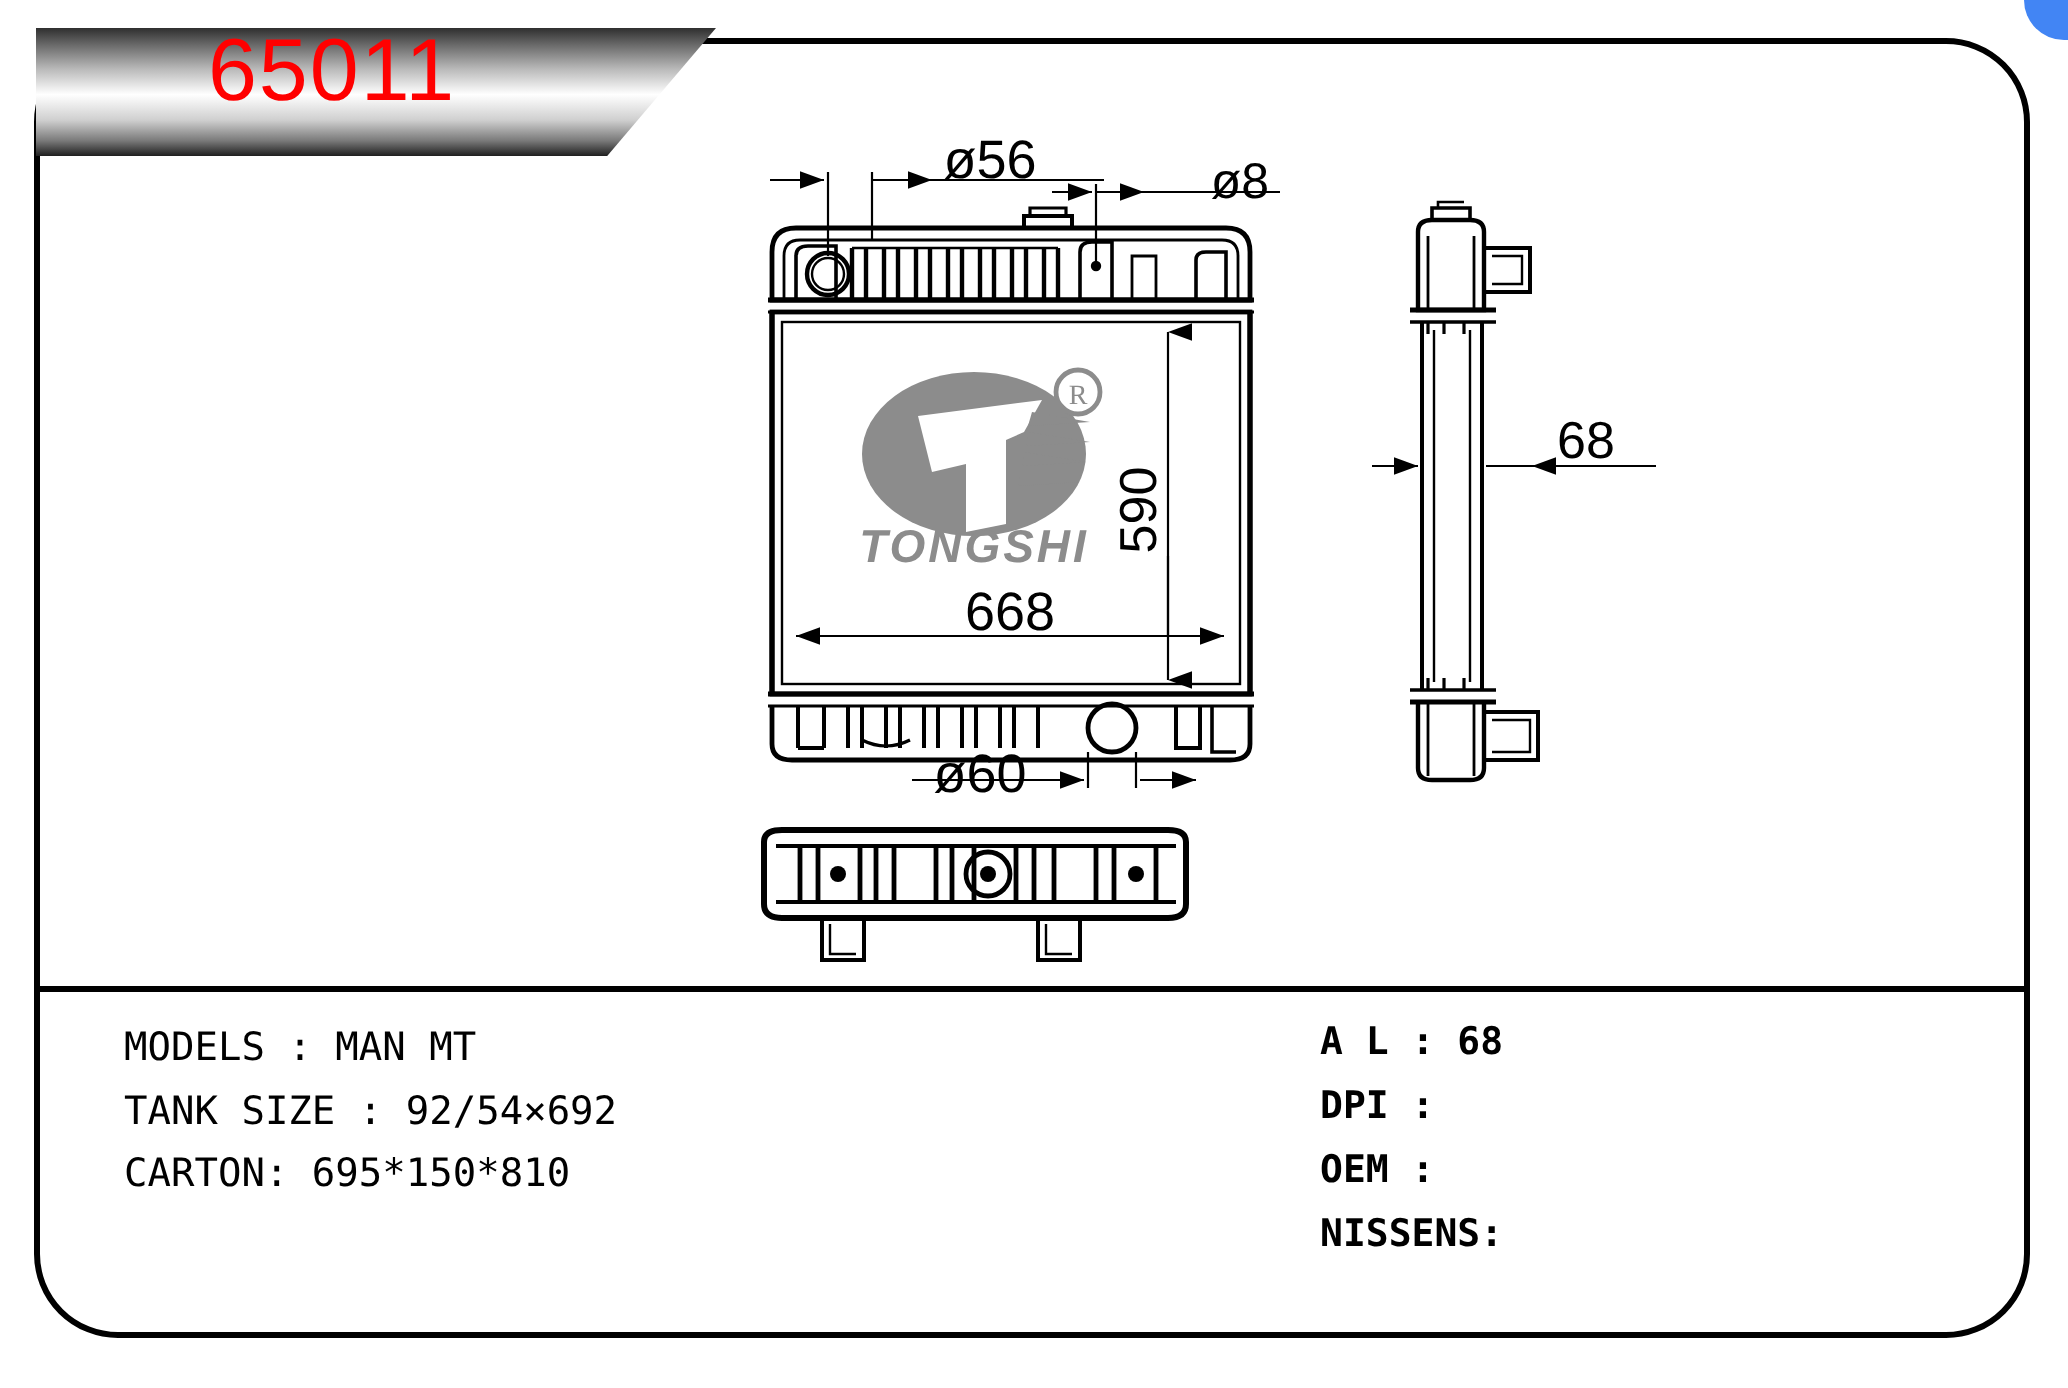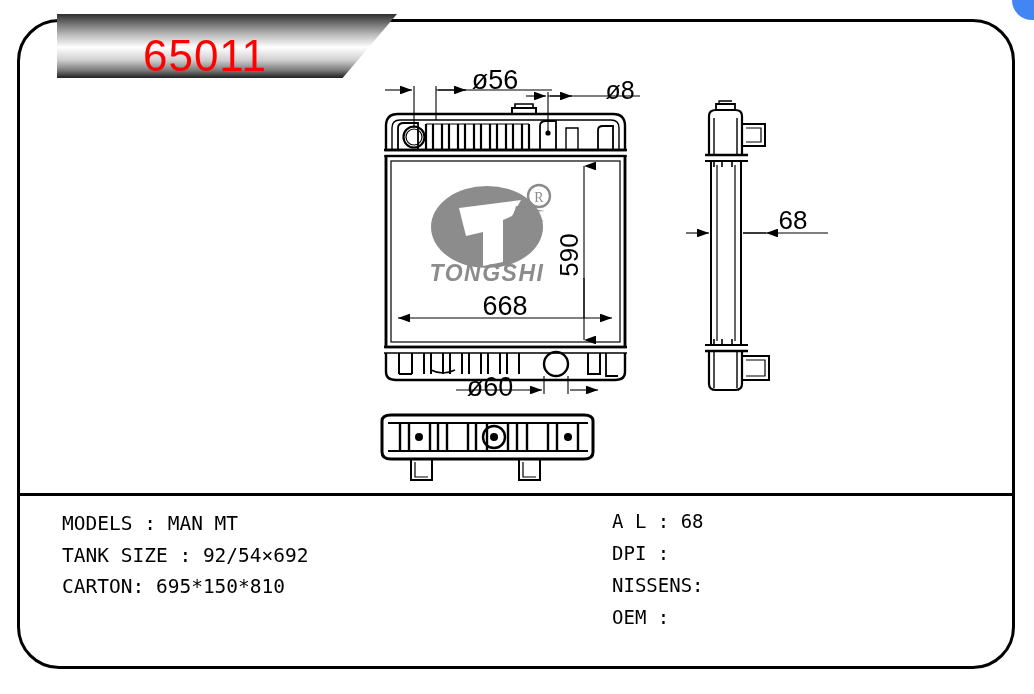"65011" .banner { align-items: flex-end -> flex-start; margin-left: 39px -> none }
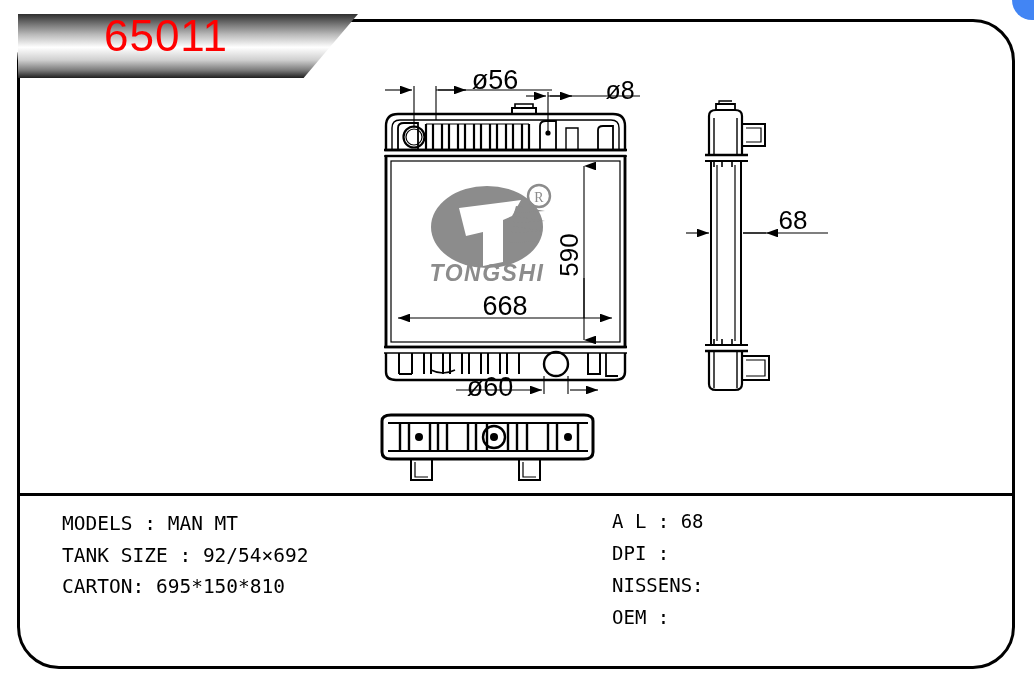"MODELS : MAN MT" .info { gap: none -> 48px }
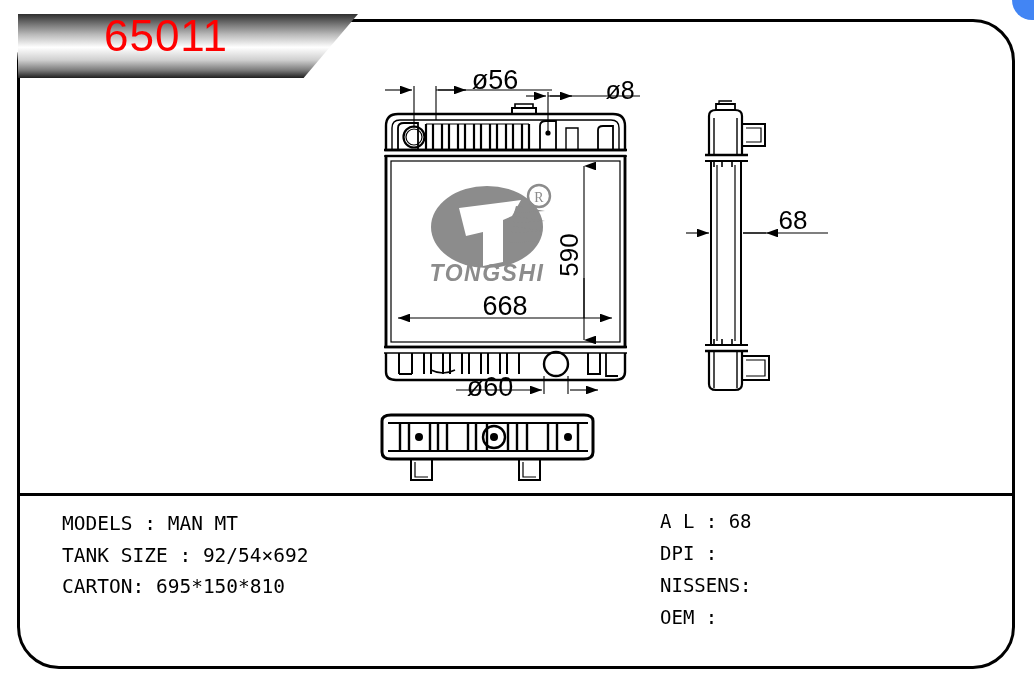"A L : 68" .info-col-right { font-weight: none -> bold }
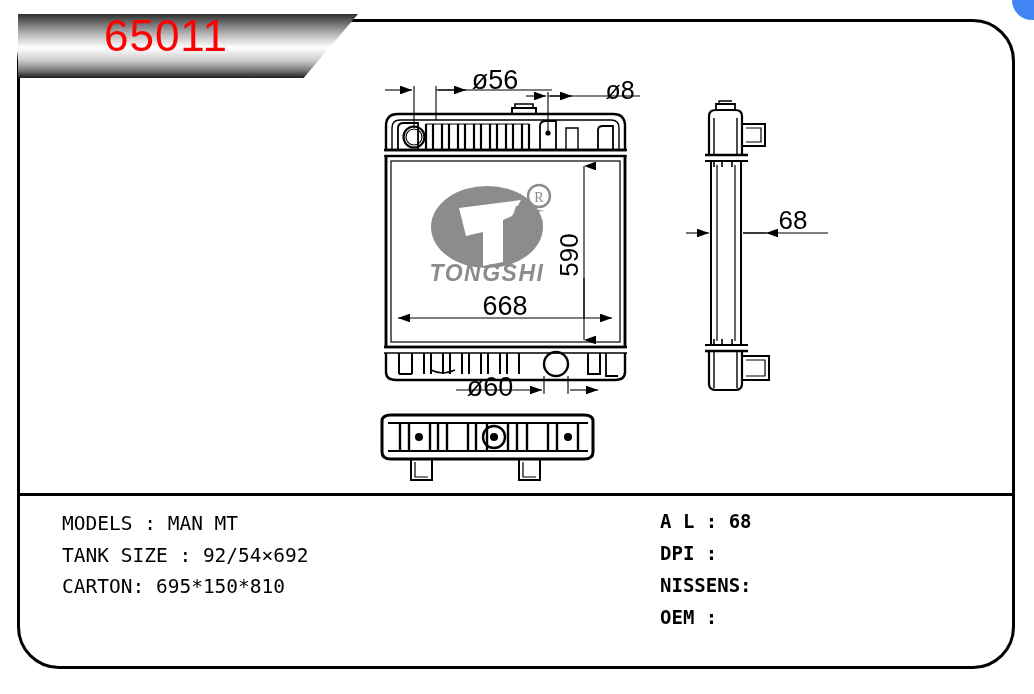"NISSENS:" div.info-line { order: before "OEM :" -> after "OEM :" }
